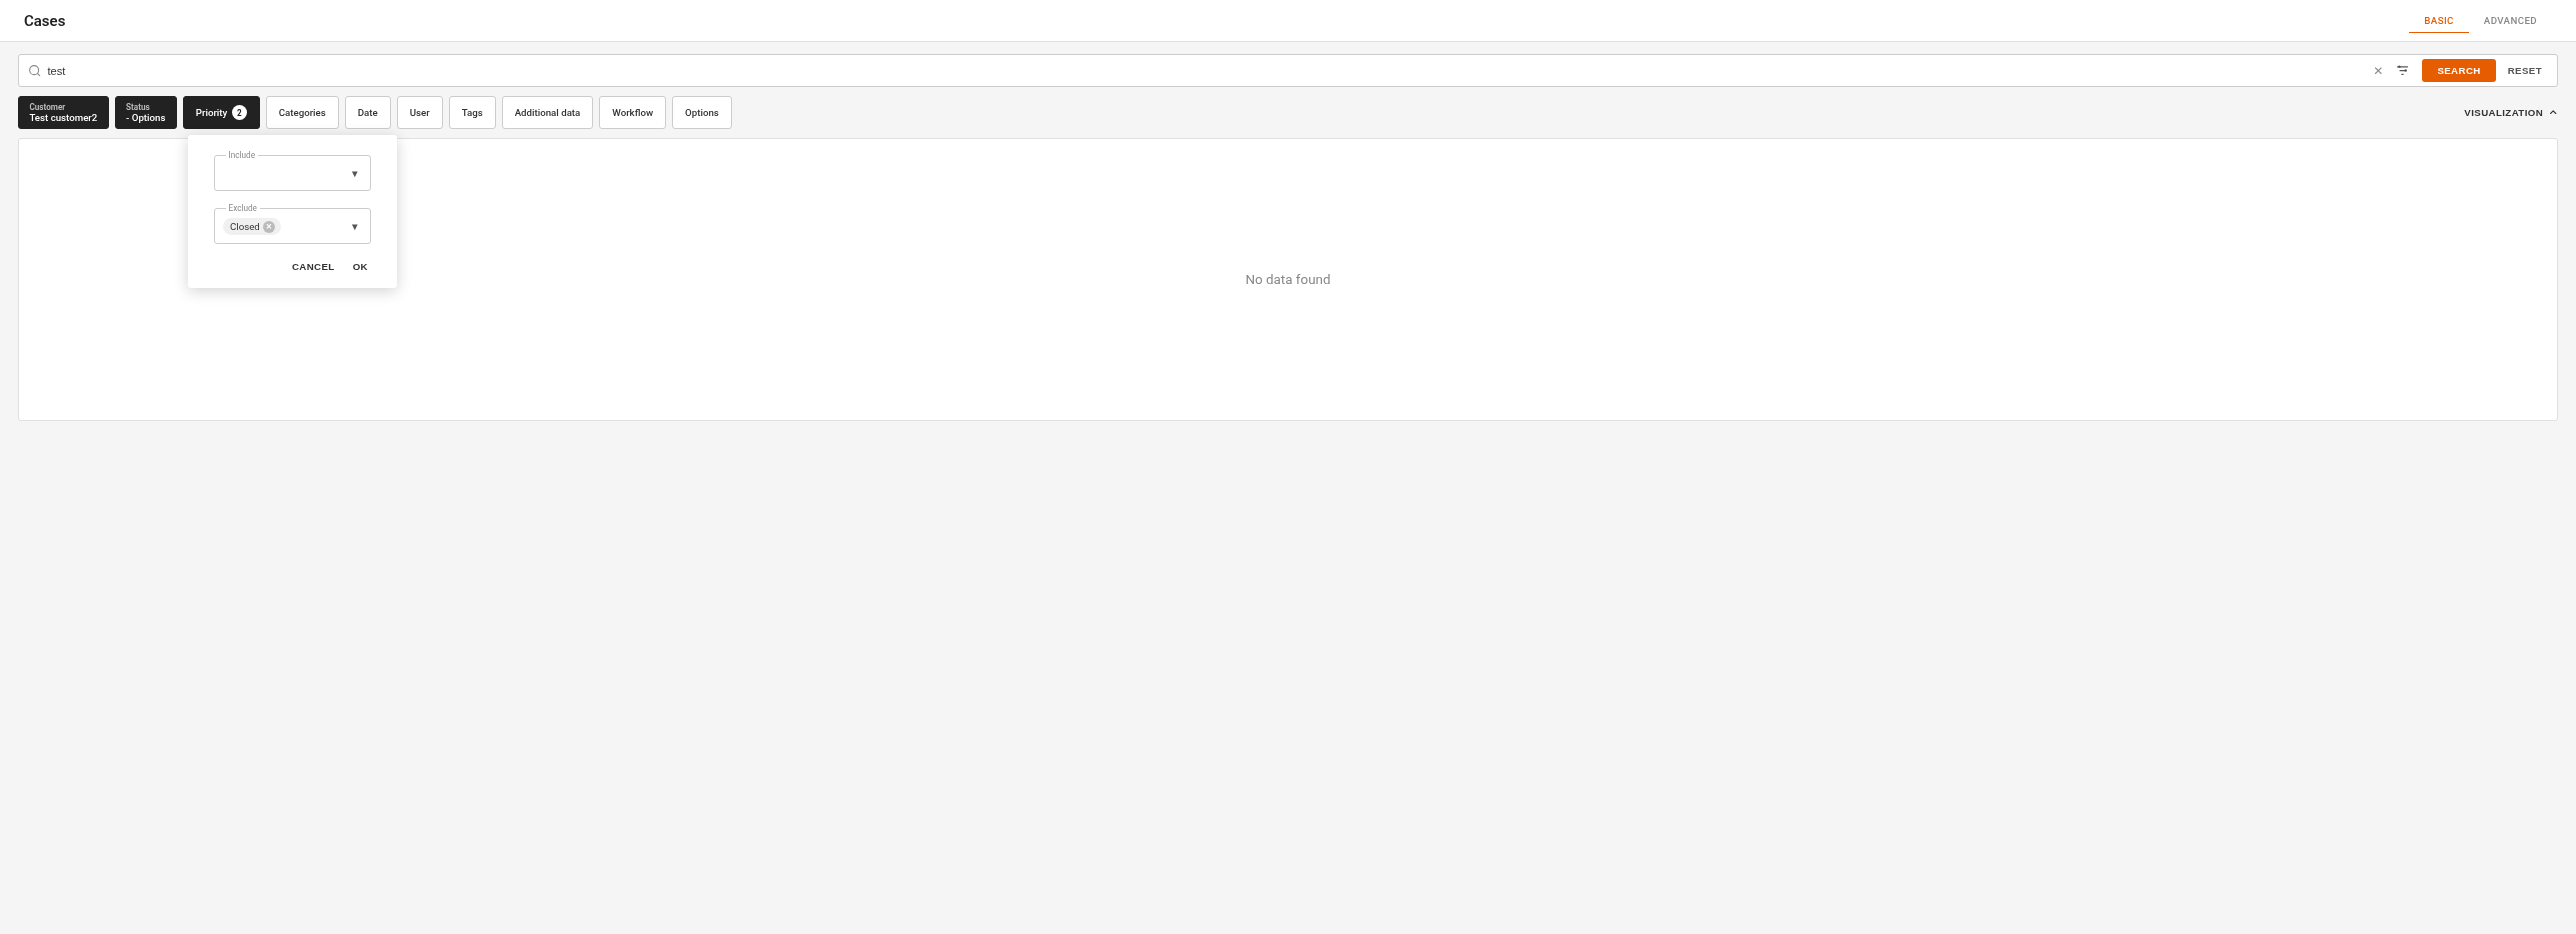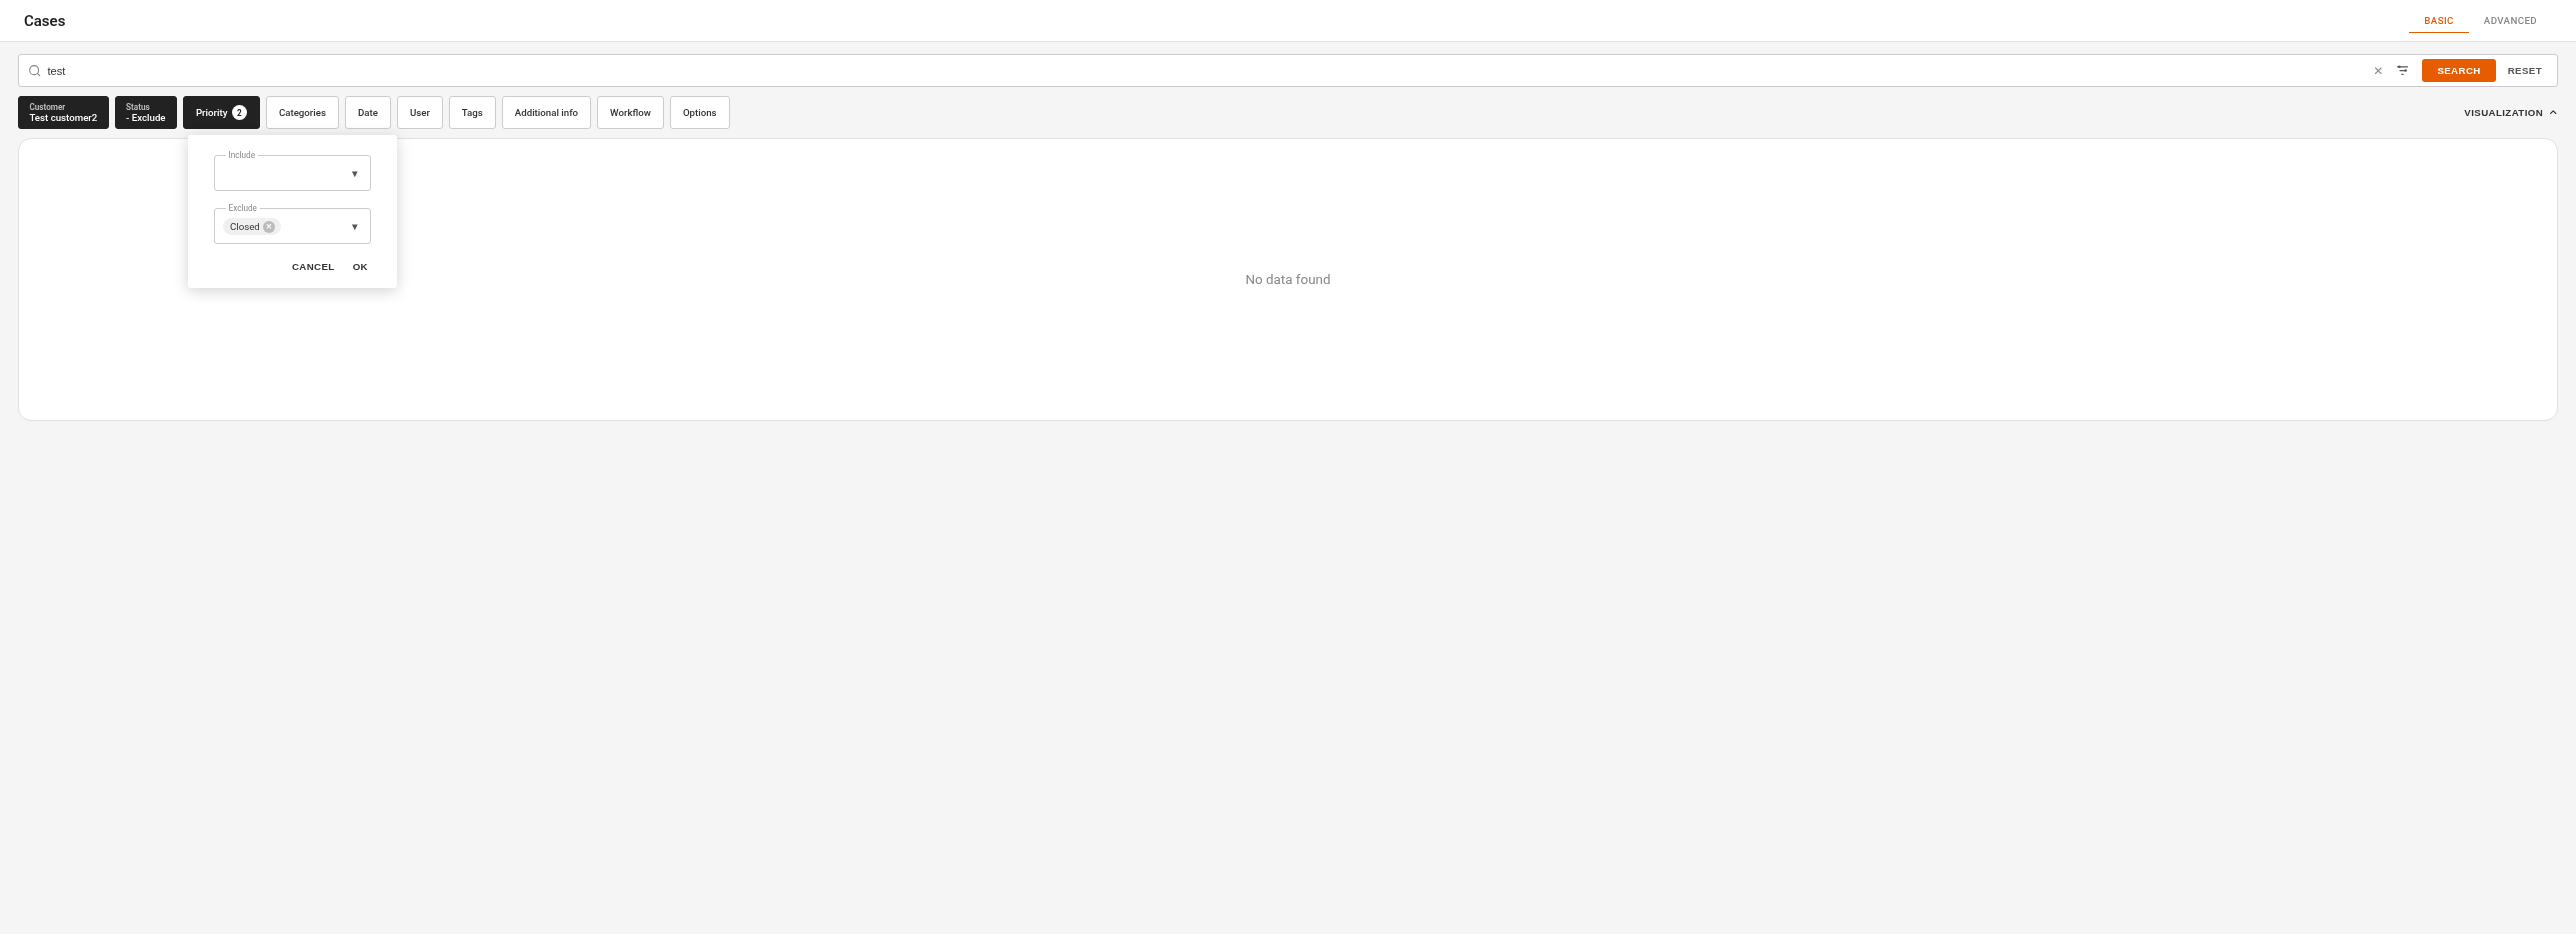"- Exclude" span.chip-value { text: Exclude -> Options }
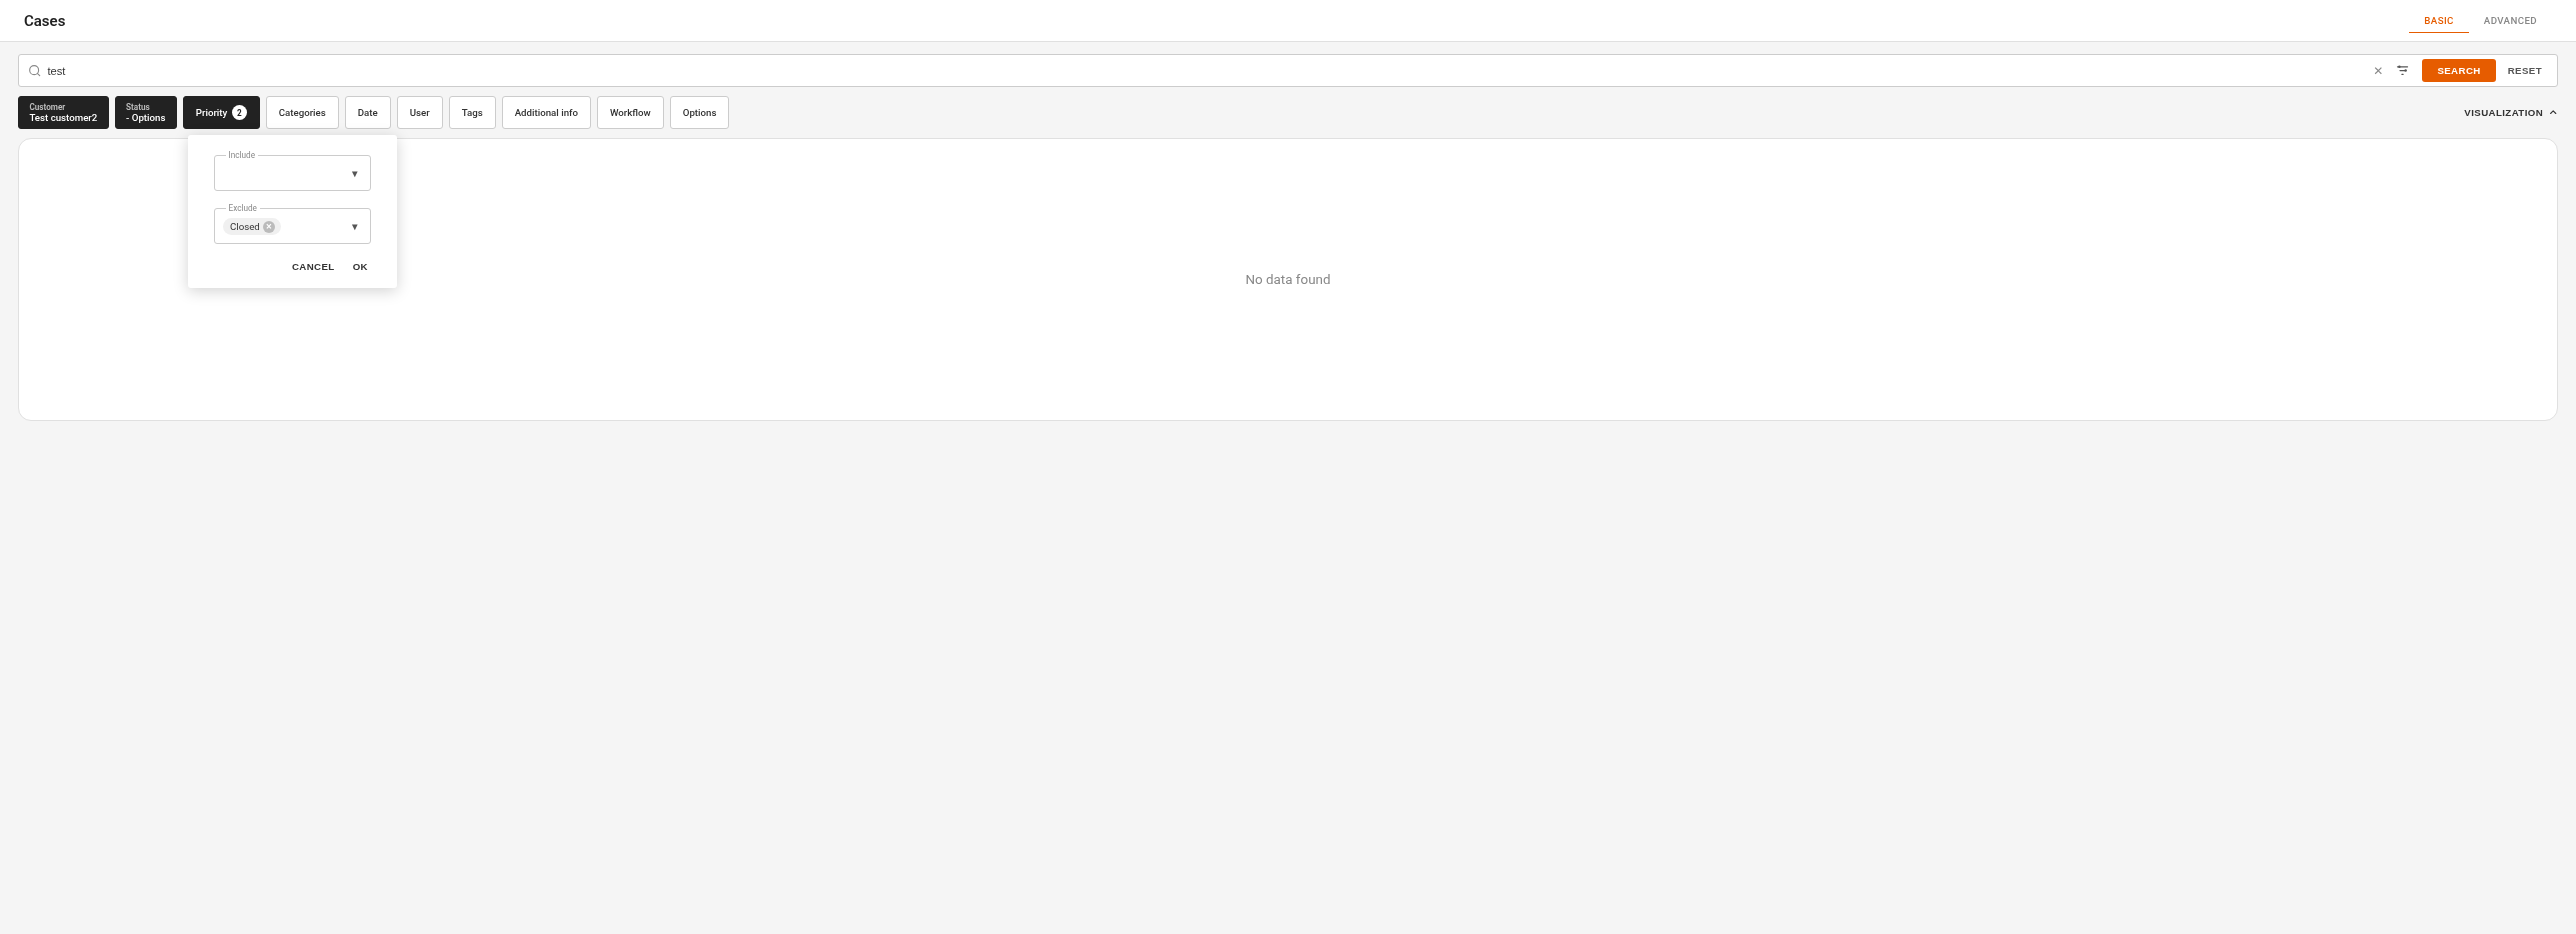"Additional info" span { text: info -> data }
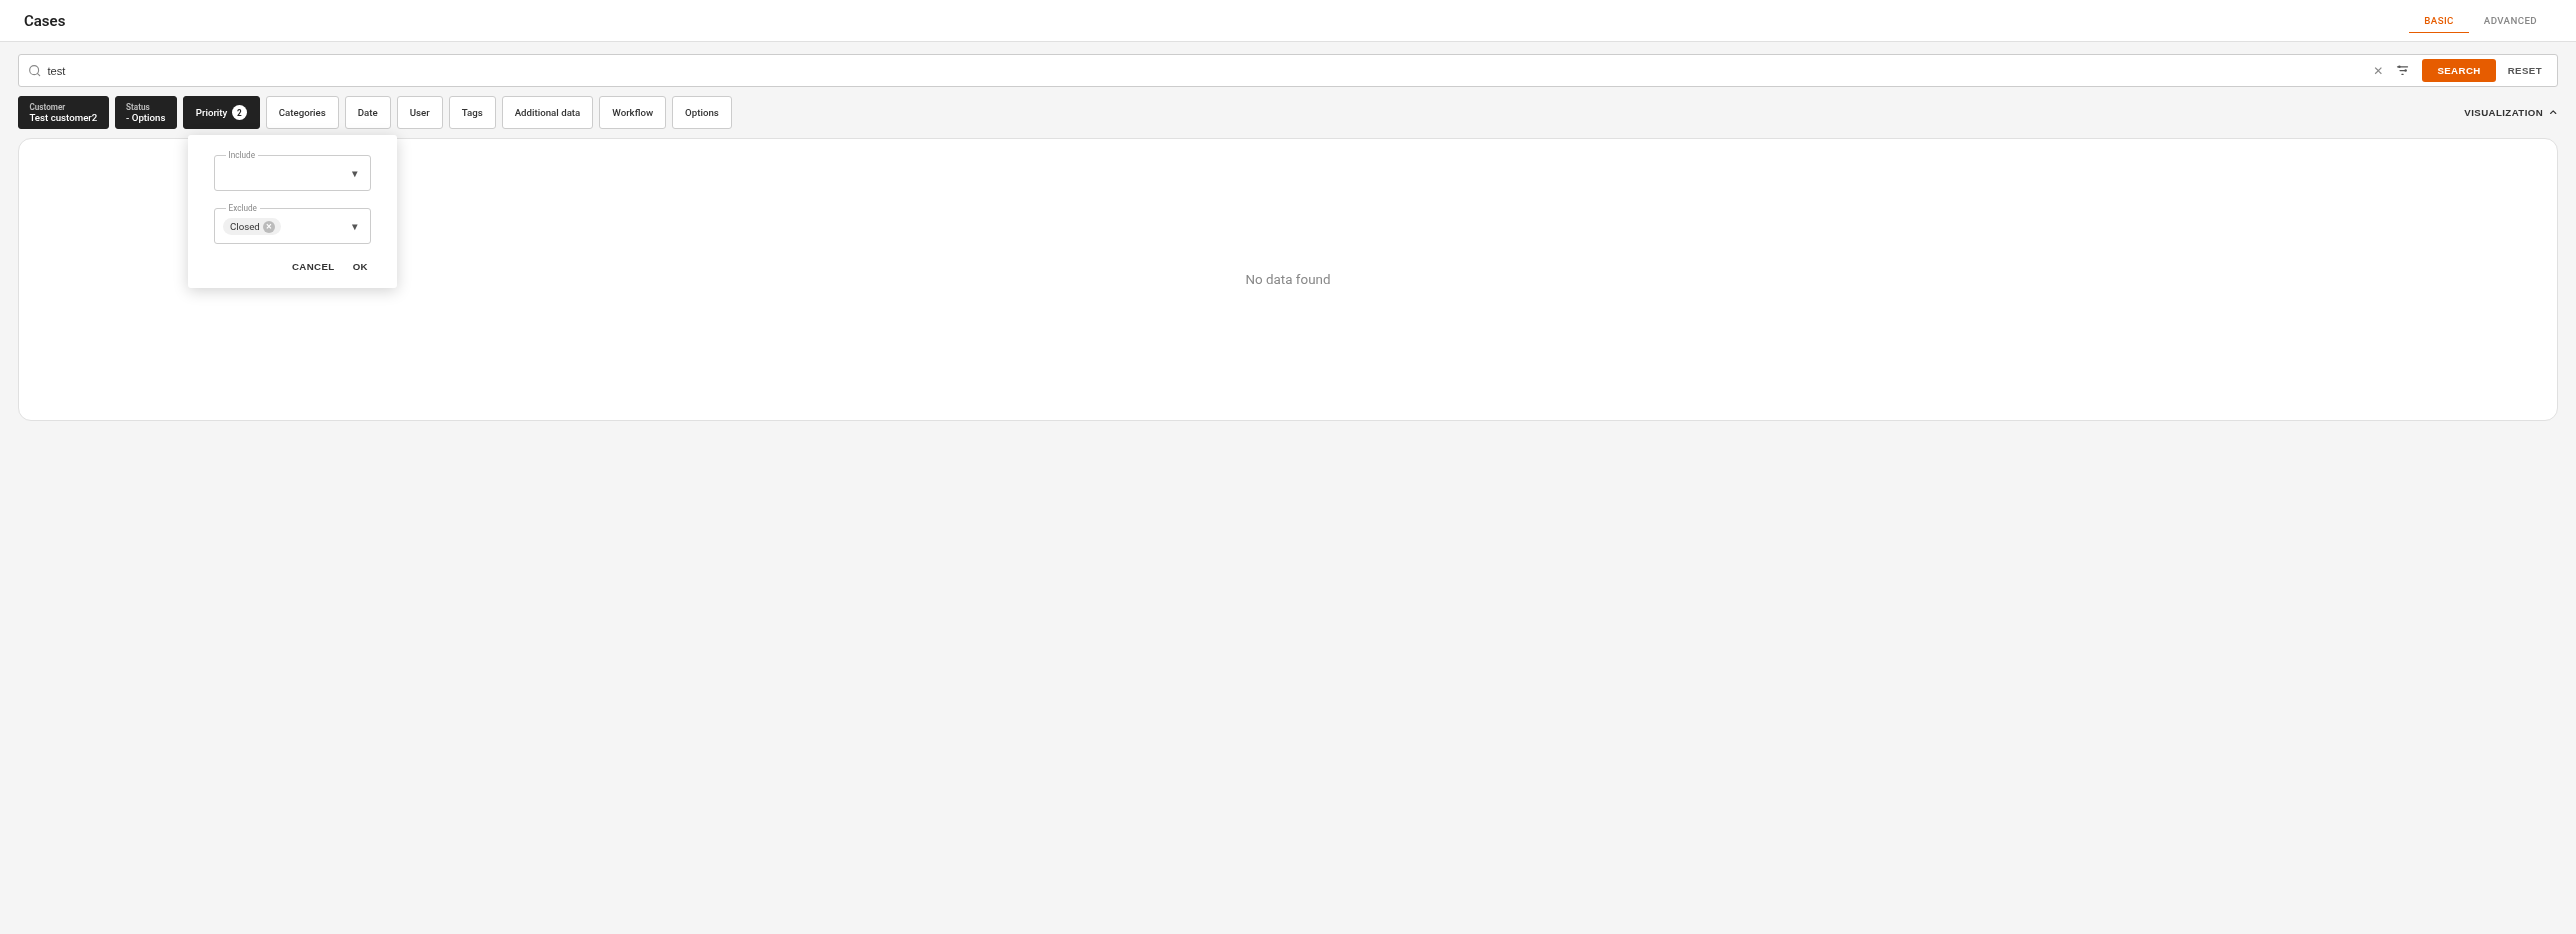"No data found" .content-area { border-radius: 13px -> 3px }
